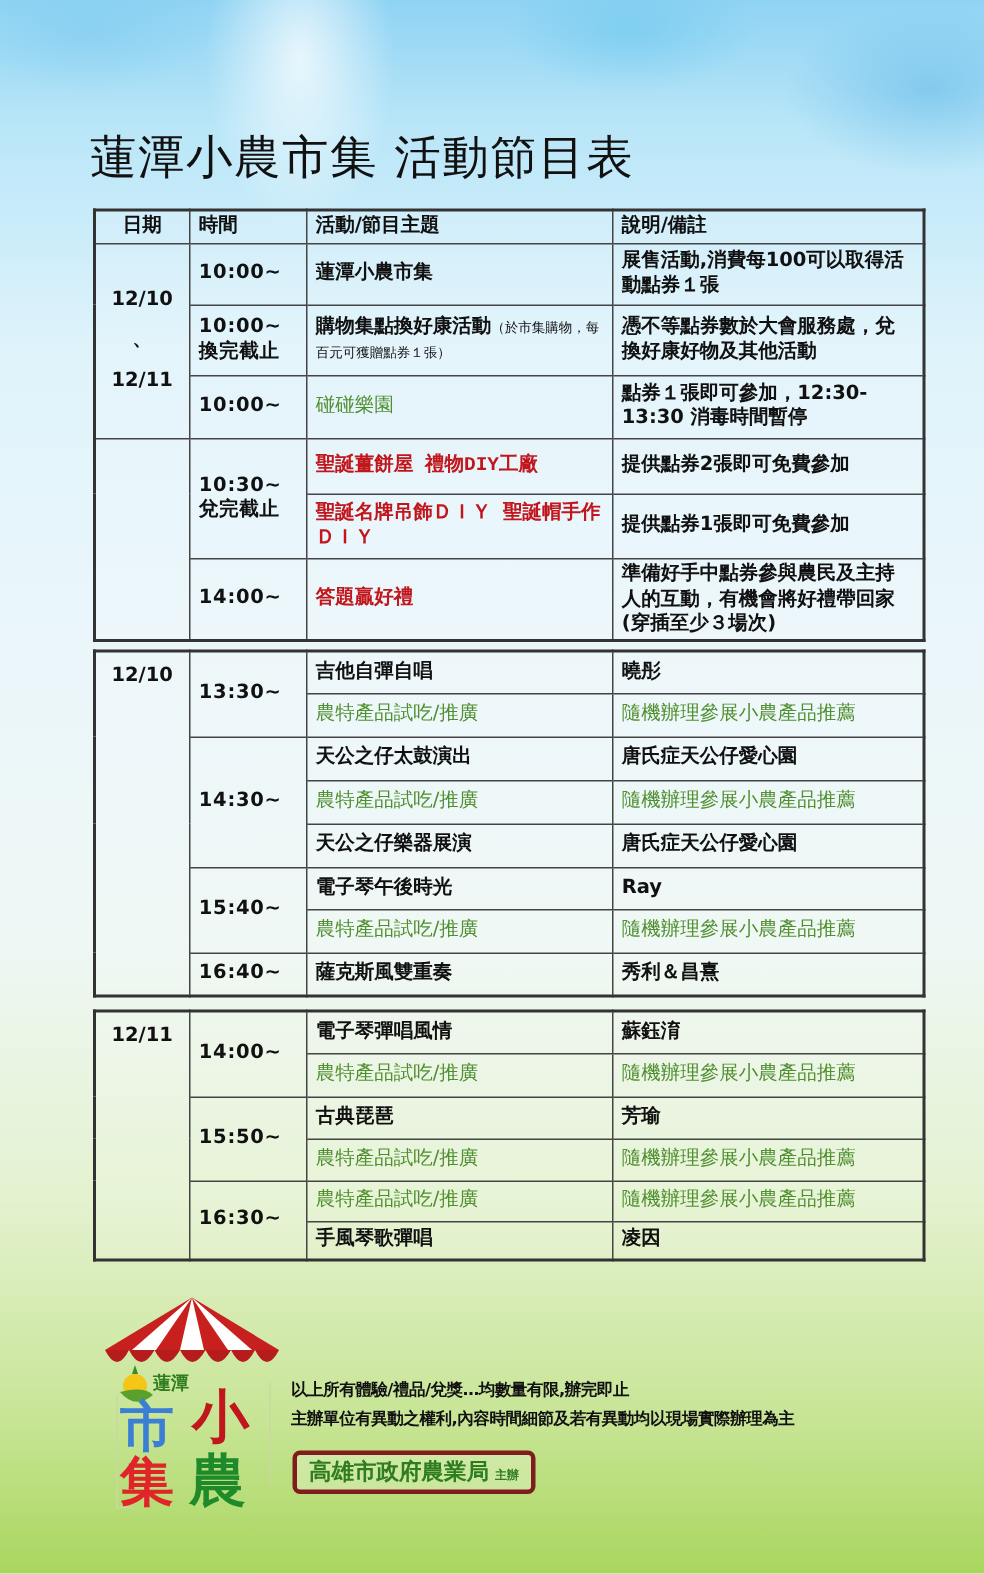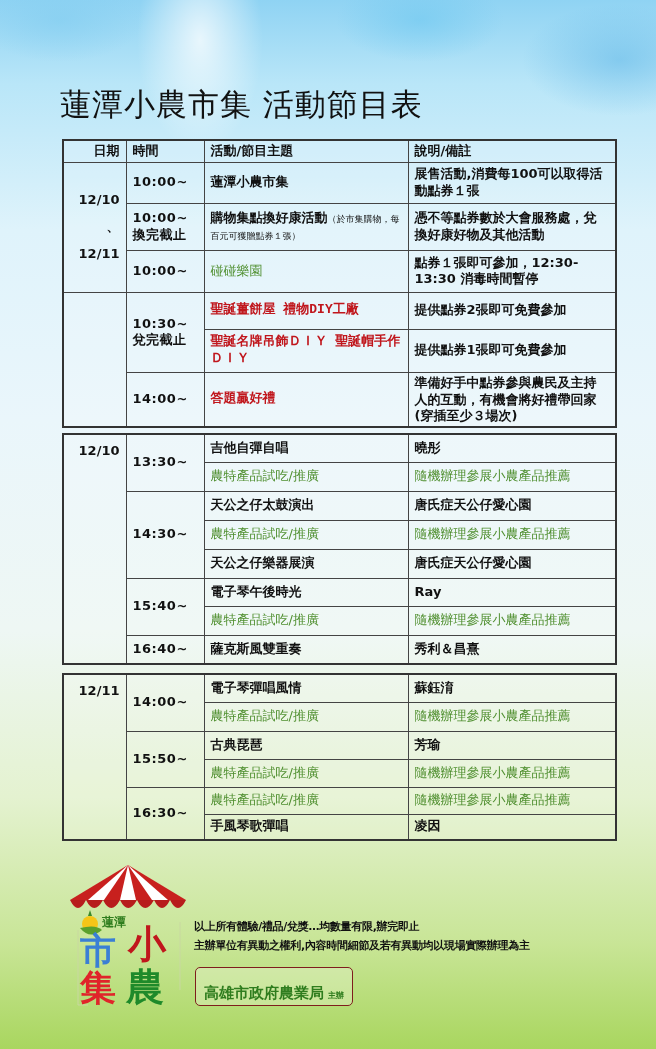"日期" td { text-align: right -> center }
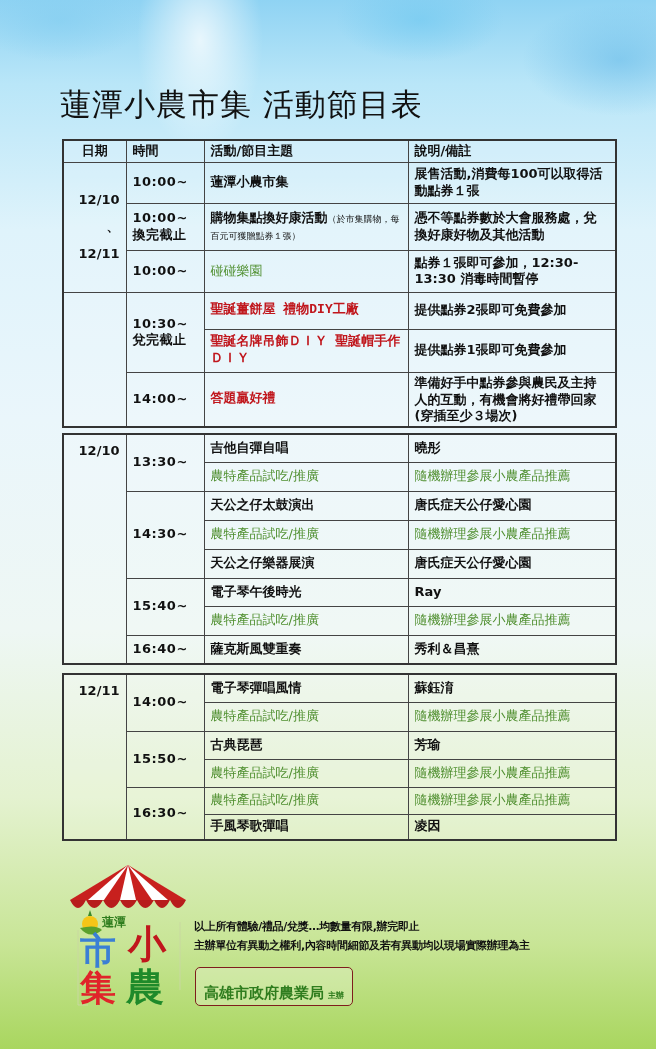"12/10" .date { text-align: right -> center }
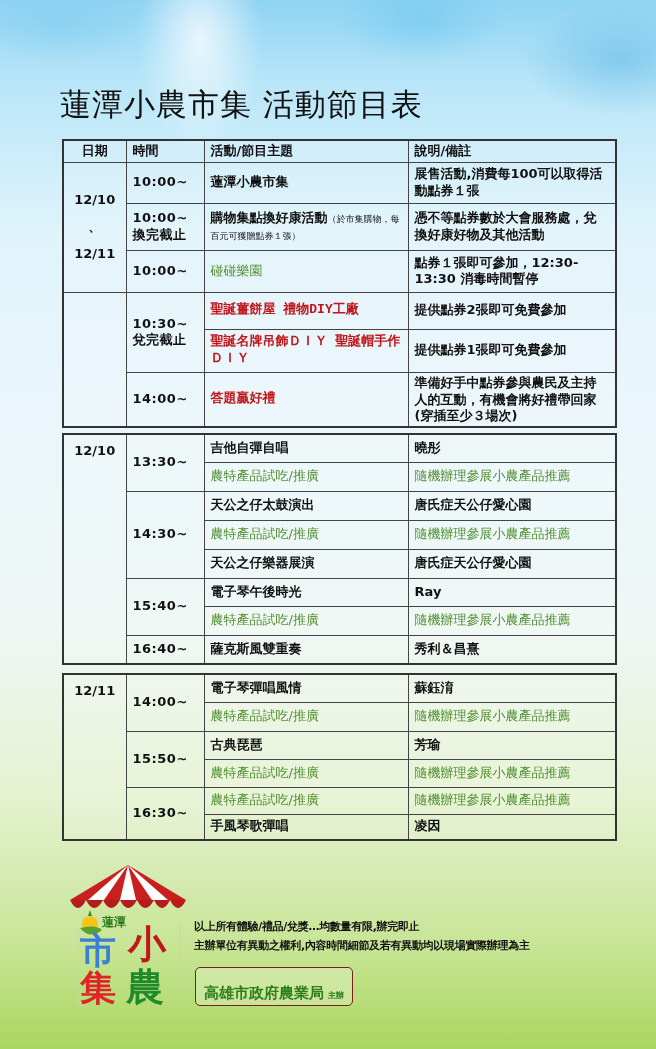"高雄市政府農業局" .org-box { border: 1px solid #7f1d1d -> 3px solid #7f1d1d; padding: 16px 8px 2px 8px -> 2px 8px 2px 8px }
